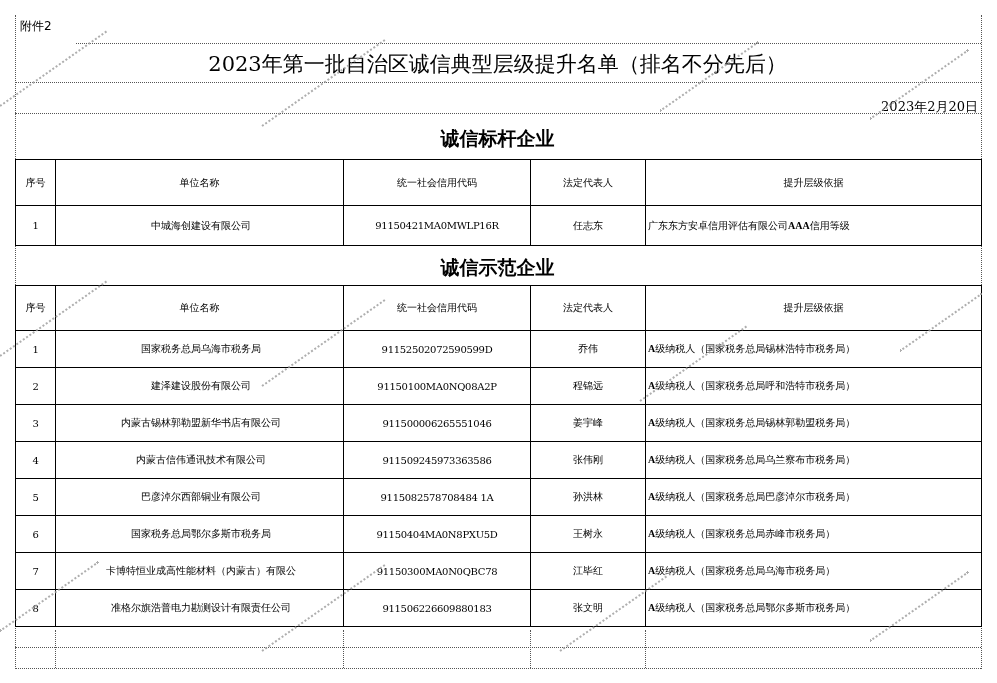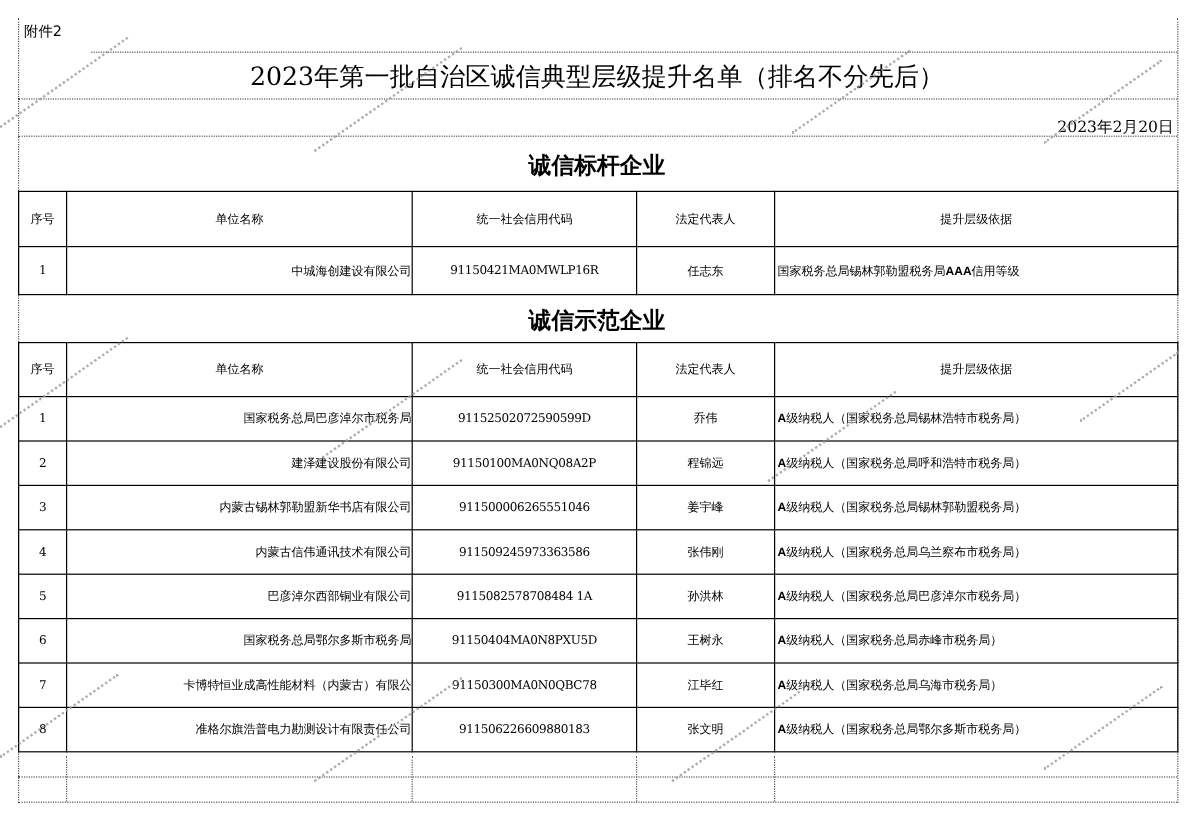"中城海创建设有限公司" td.l { text-align: right -> center }
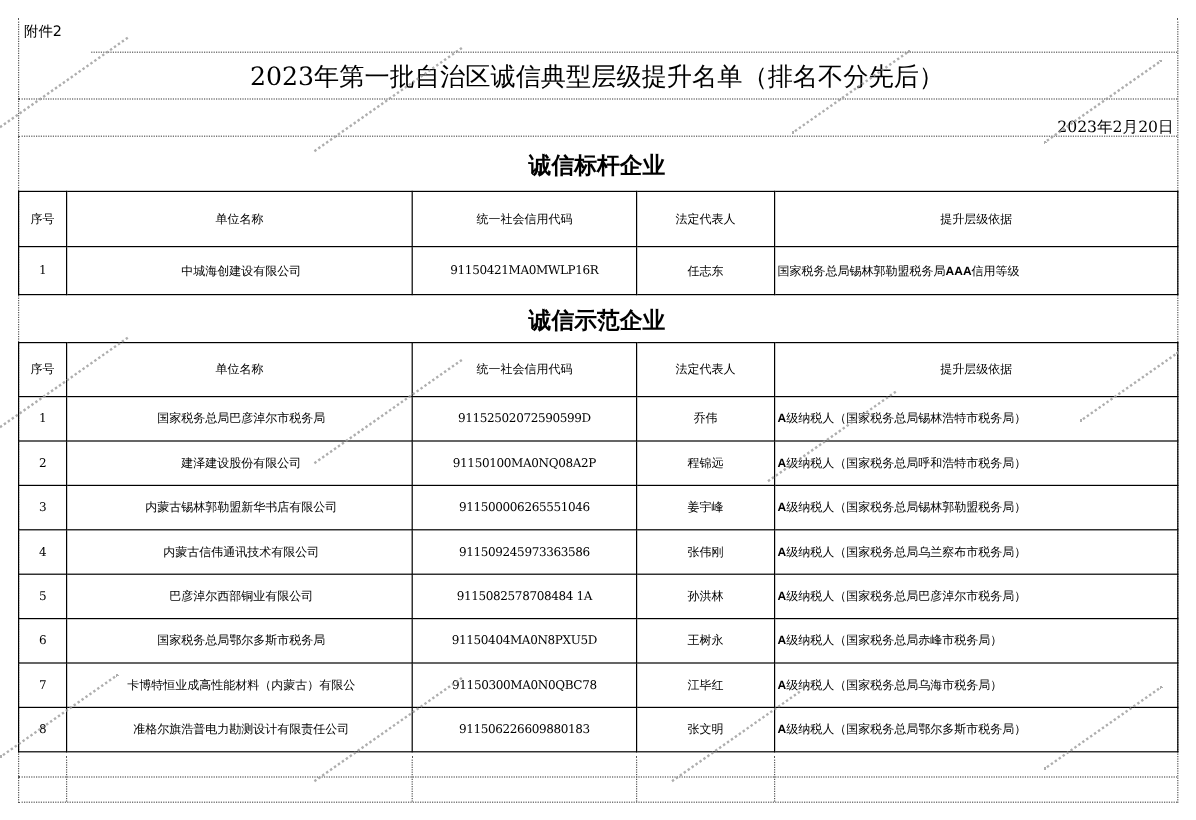"国家税务总局锡林郭勒盟税务局" span { text: 国家税务总局锡林郭勒盟税务局 -> 广东东方安卓信用评估有限公司 }
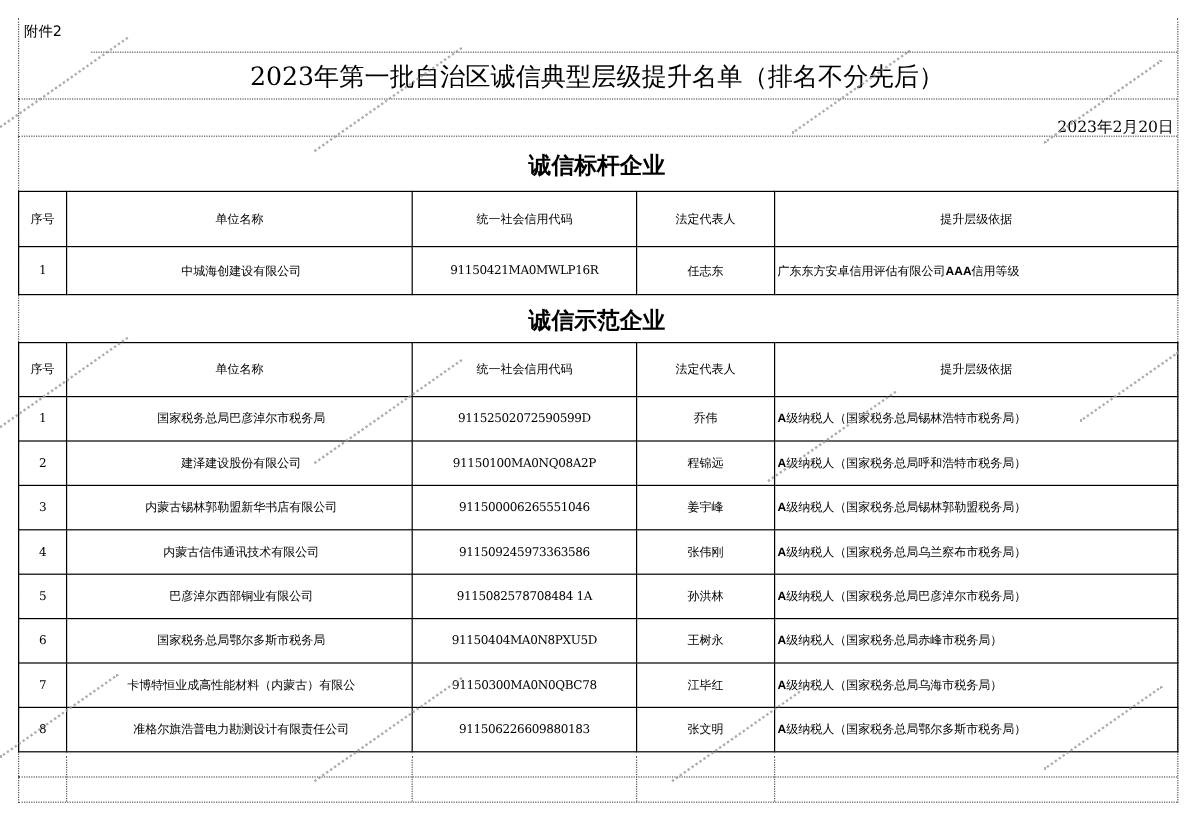"AAA" .serifA { font-family: Liberation Sans, sans-serif -> Liberation Serif, serif }
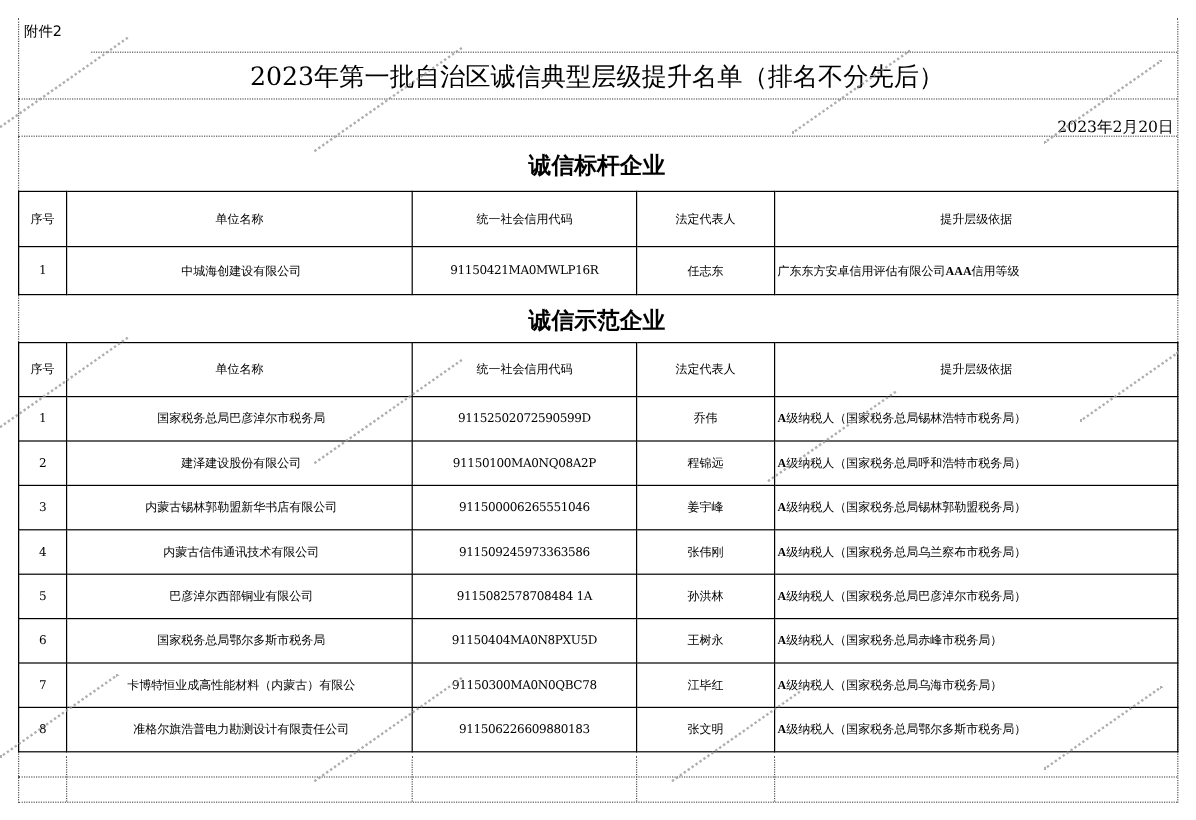"国家税务总局巴彦淖尔市税务局" td.l { text: 巴彦淖尔 -> 乌海 }
